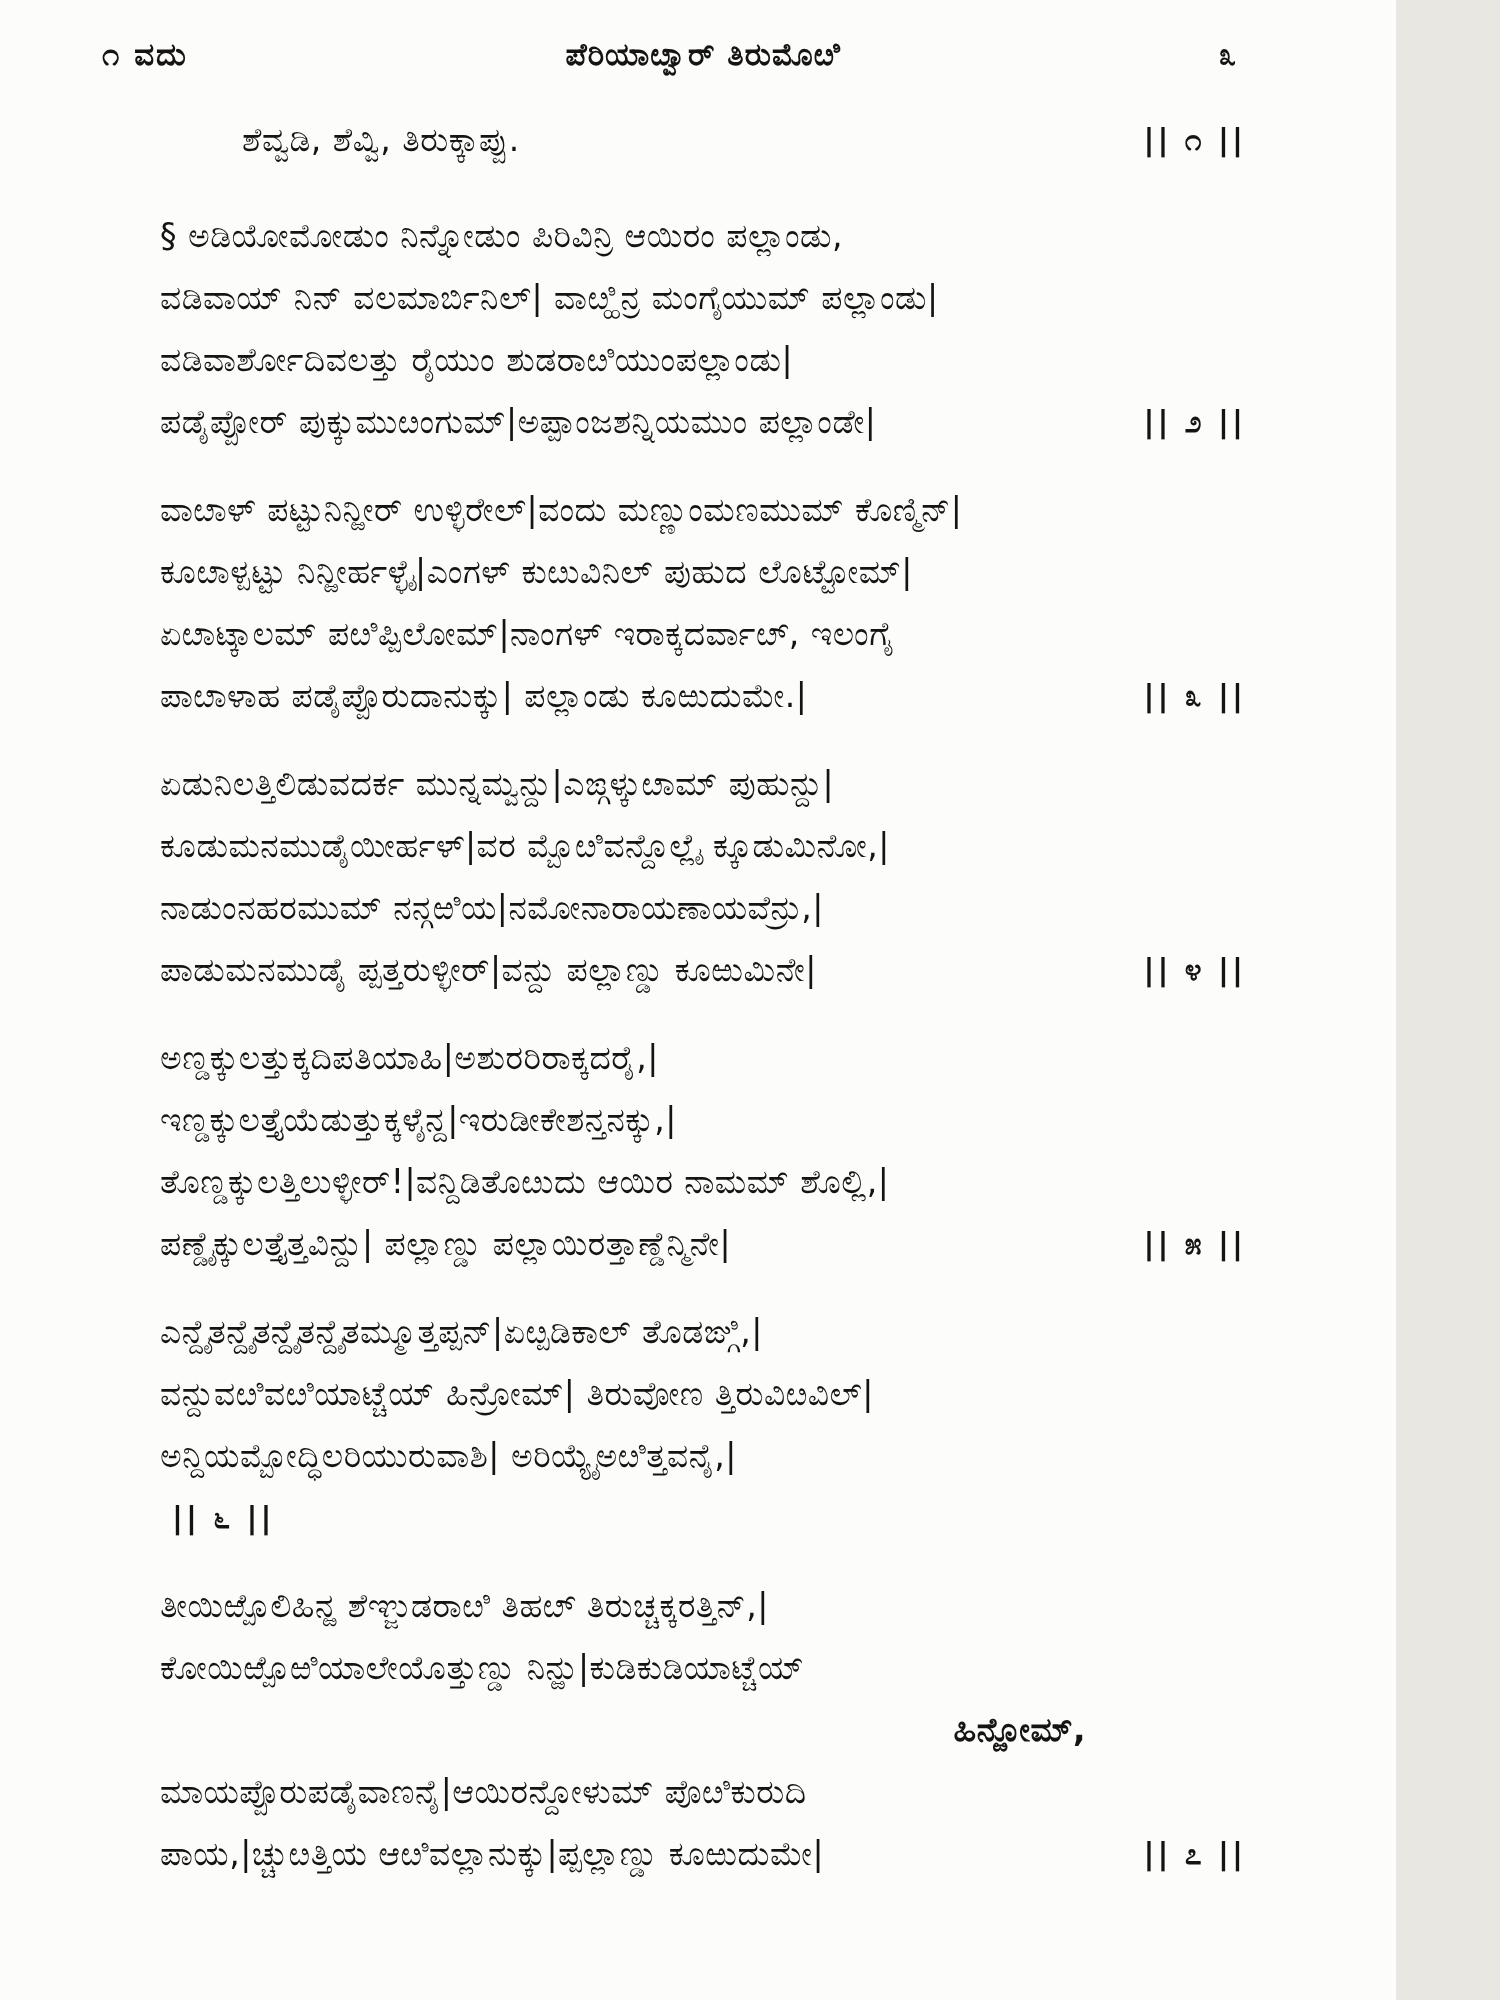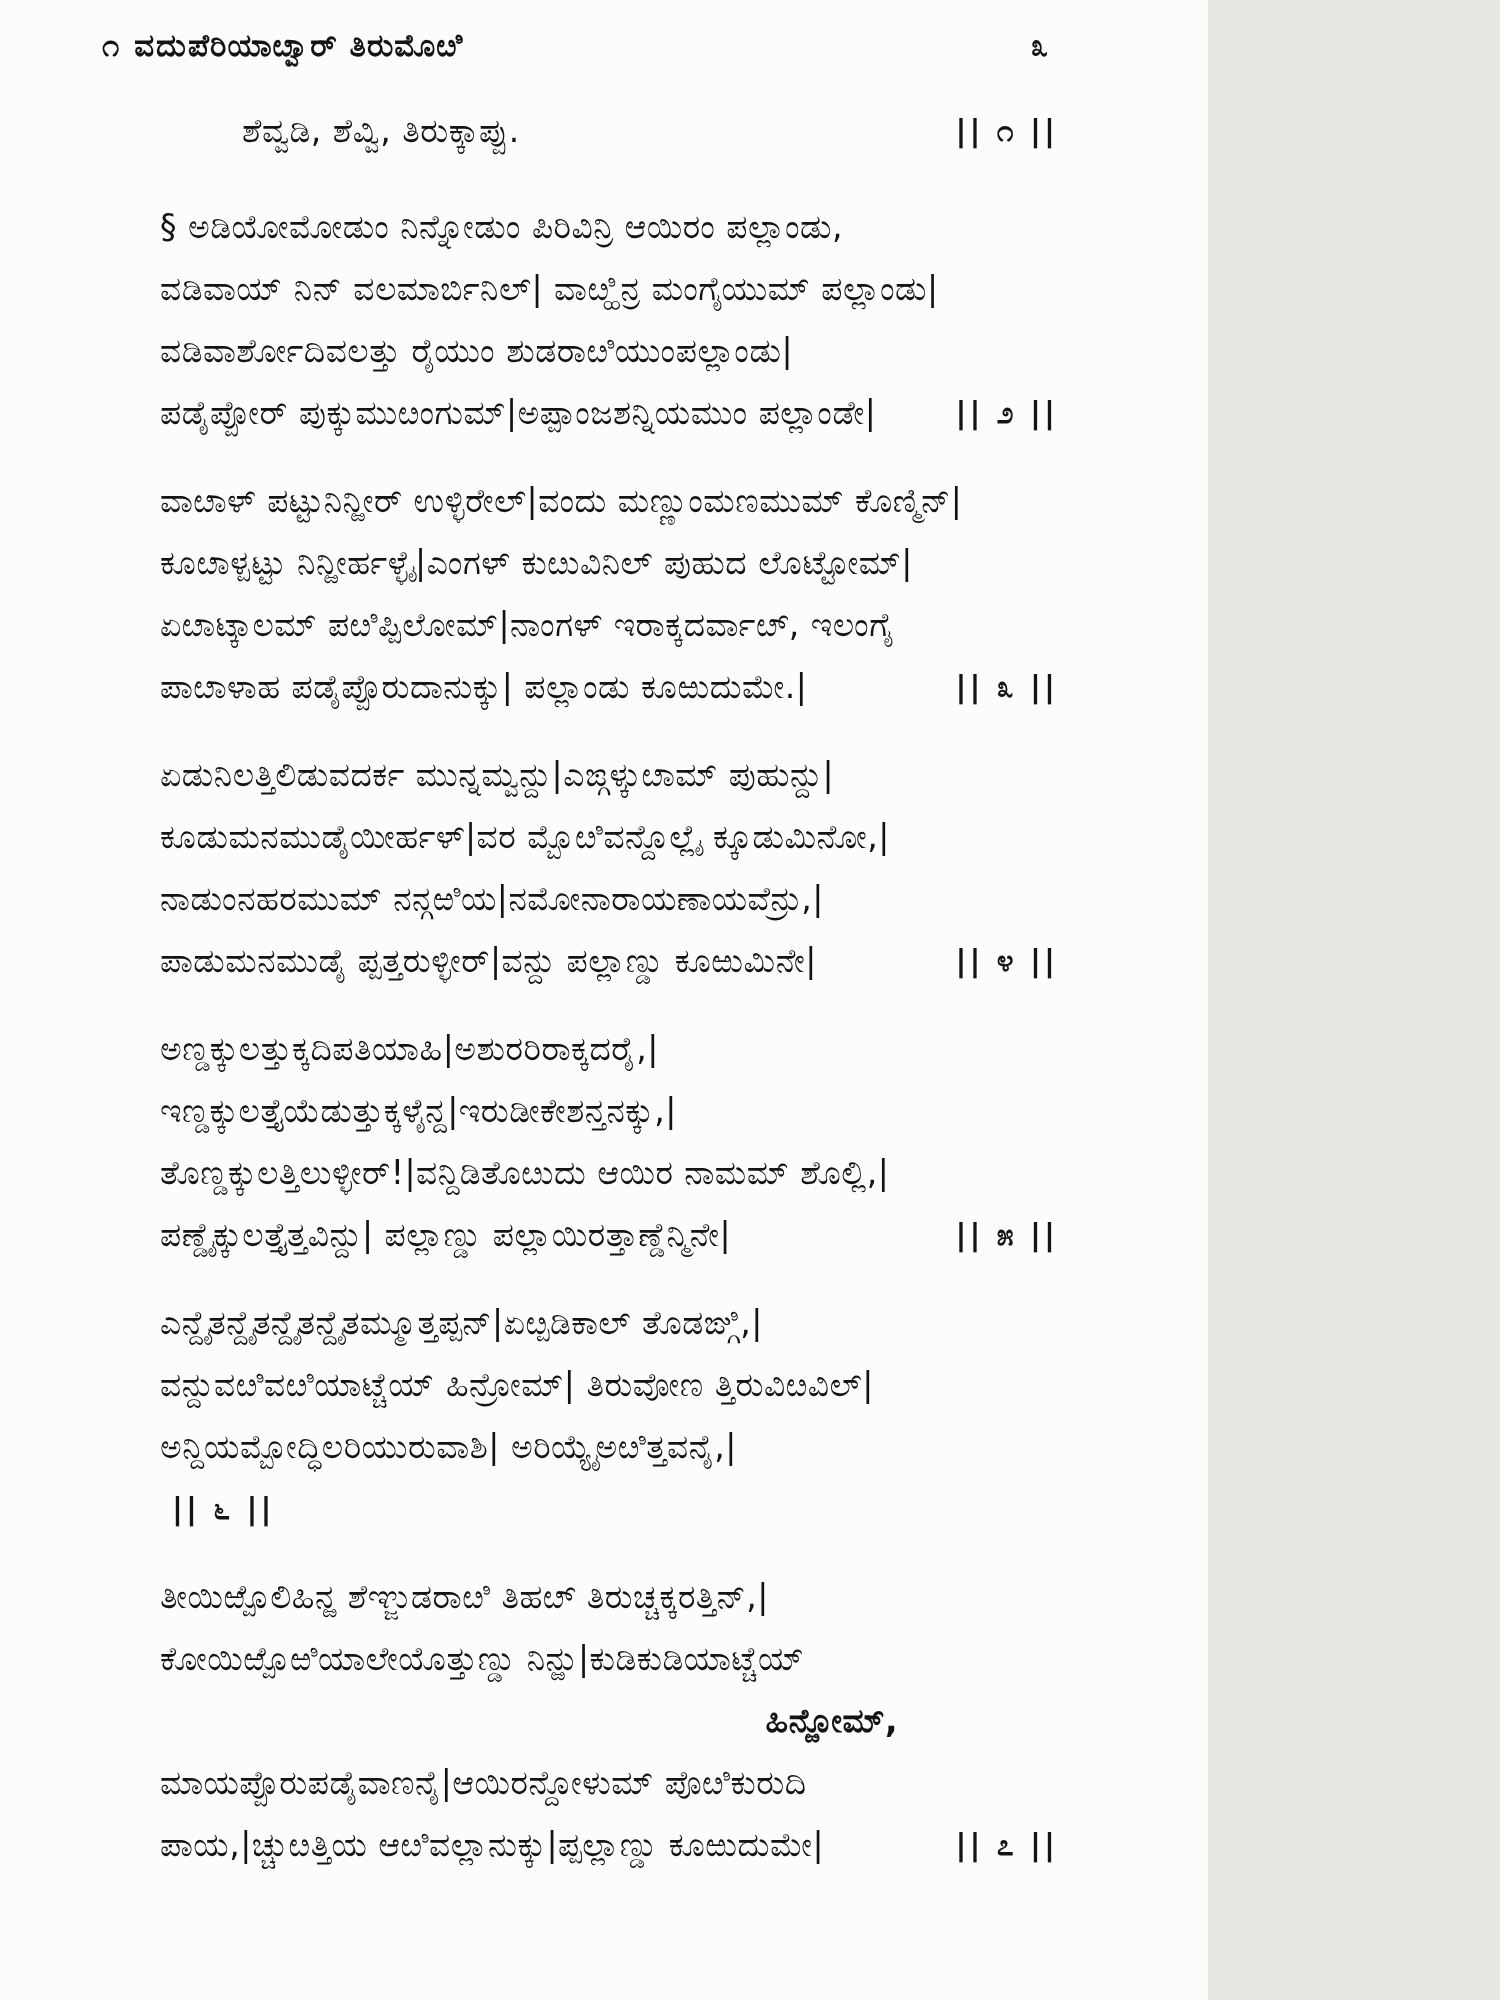"೧ ವದು" .page { padding: 27px 150px 0 160px -> 36px 150px 0 160px; width: 1208px -> 1396px }
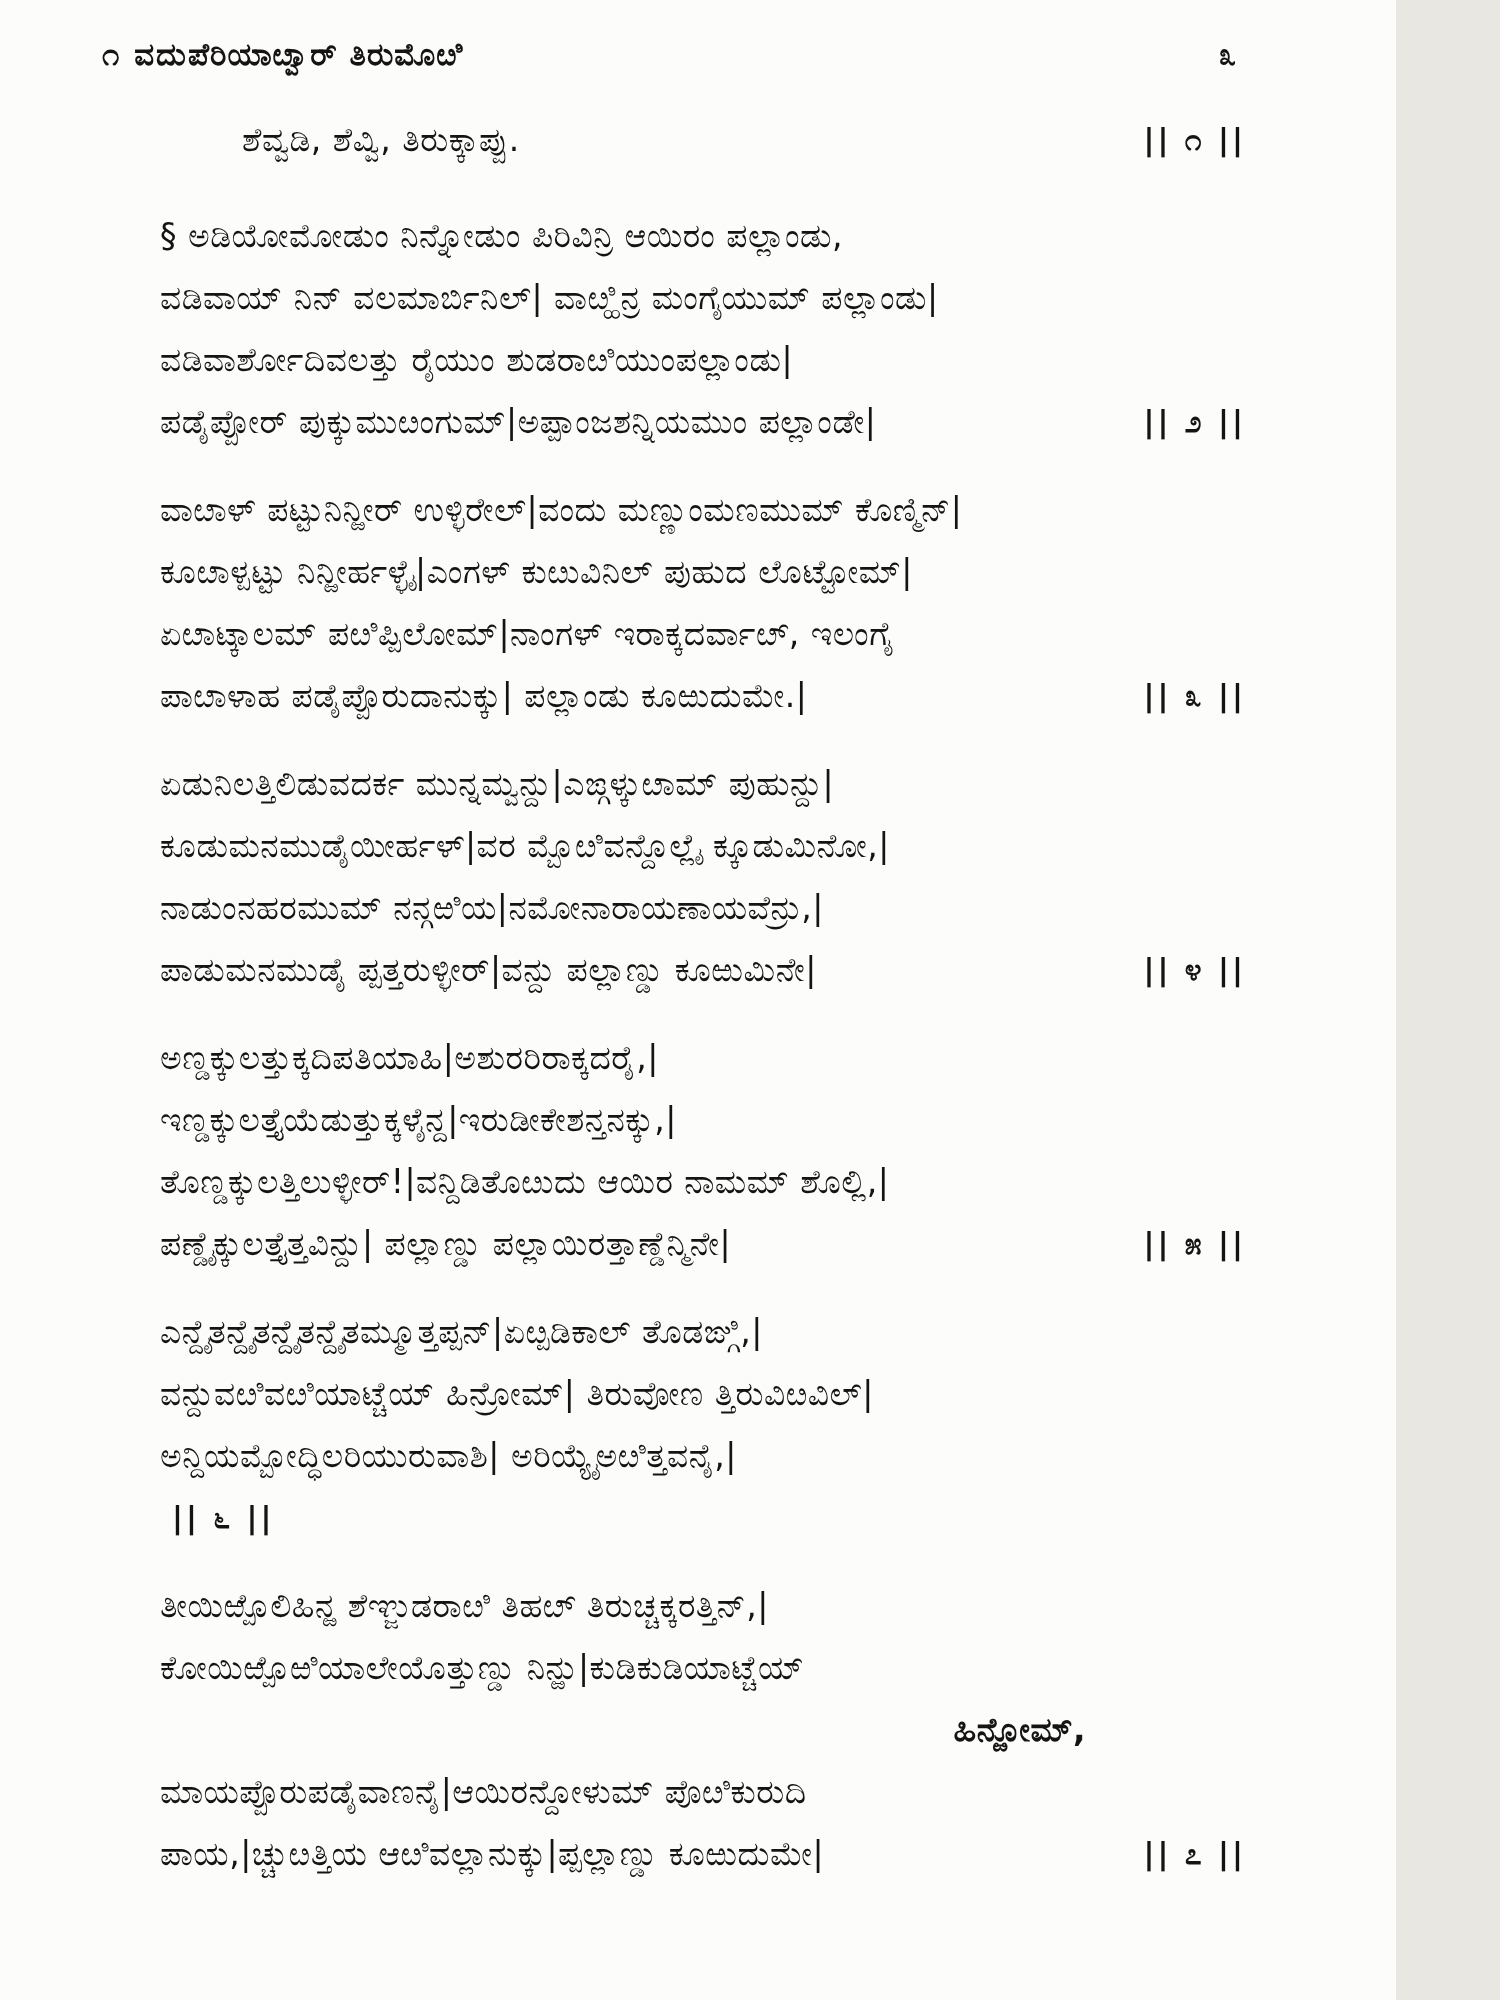"ಪೆರಿಯಾೞ್ವಾರ್ ತಿರುಮೊೞಿ" .header .title { text-align: left -> center }
